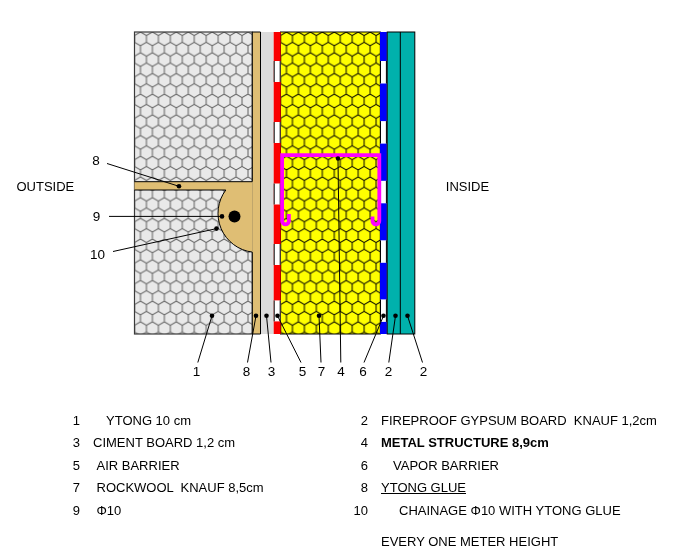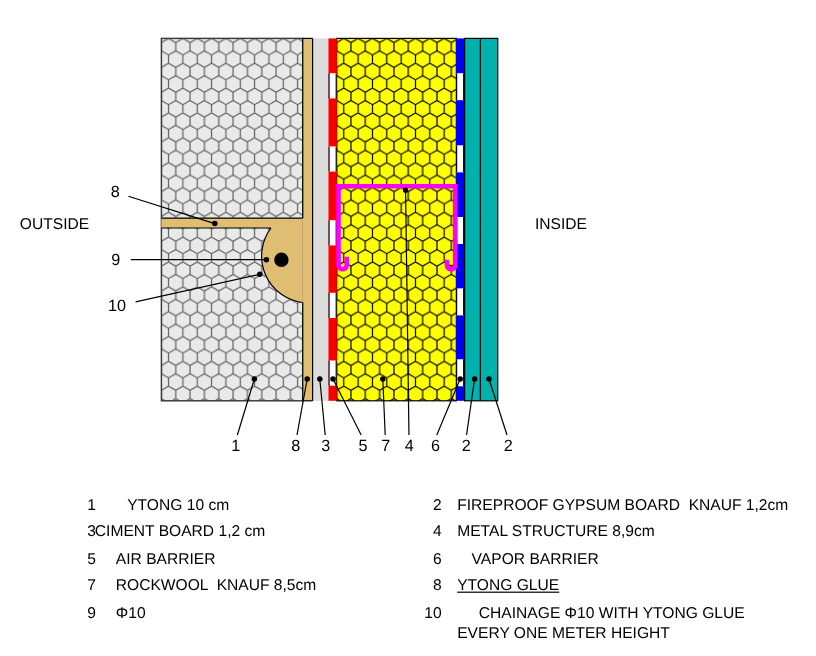"CIMENT BOARD 1,2 cm" span.legend-text { left: 79px -> 93px }
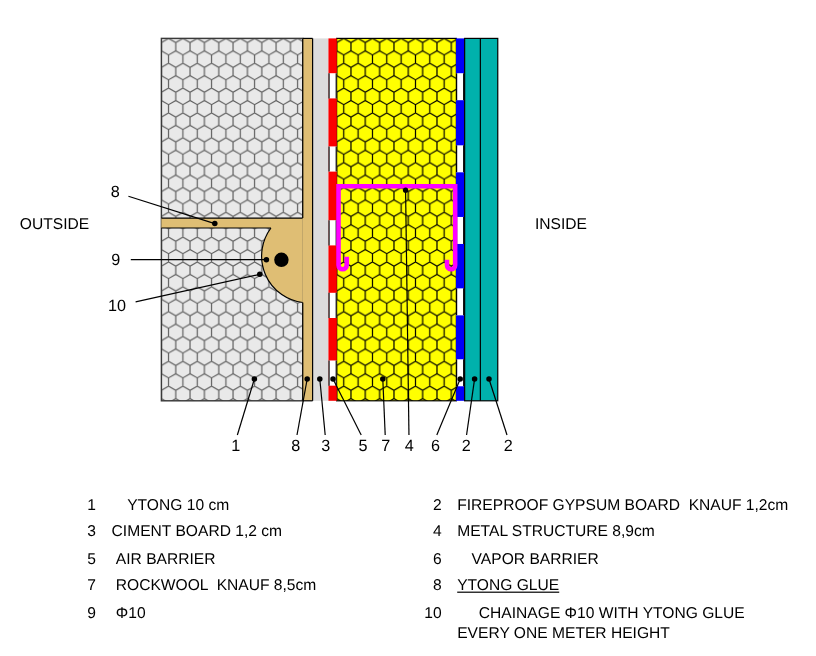"METAL STRUCTURE 8,9cm" span.legend-text { font-weight: none -> bold }
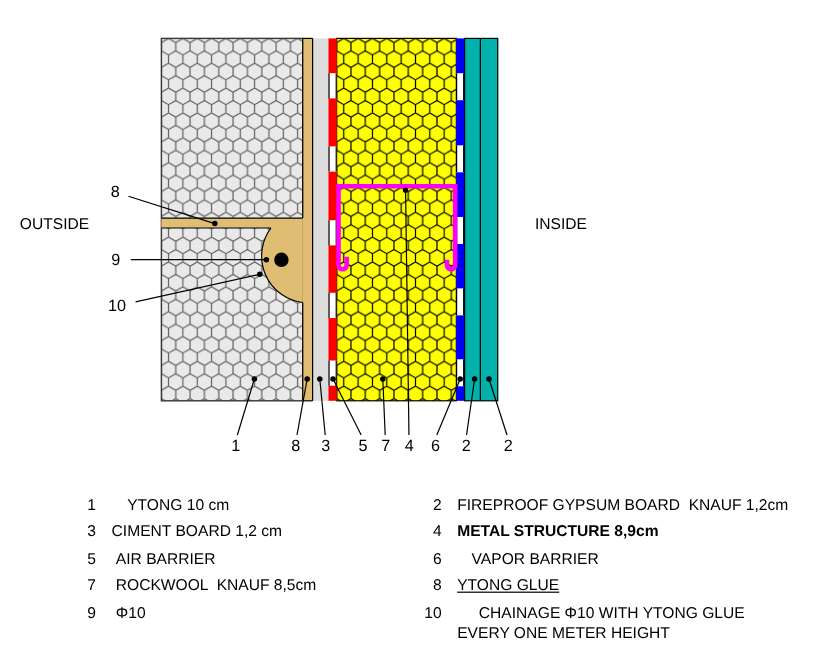"EVERY ONE METER HEIGHT" span.legend-text { top: 17px -> 31px }
